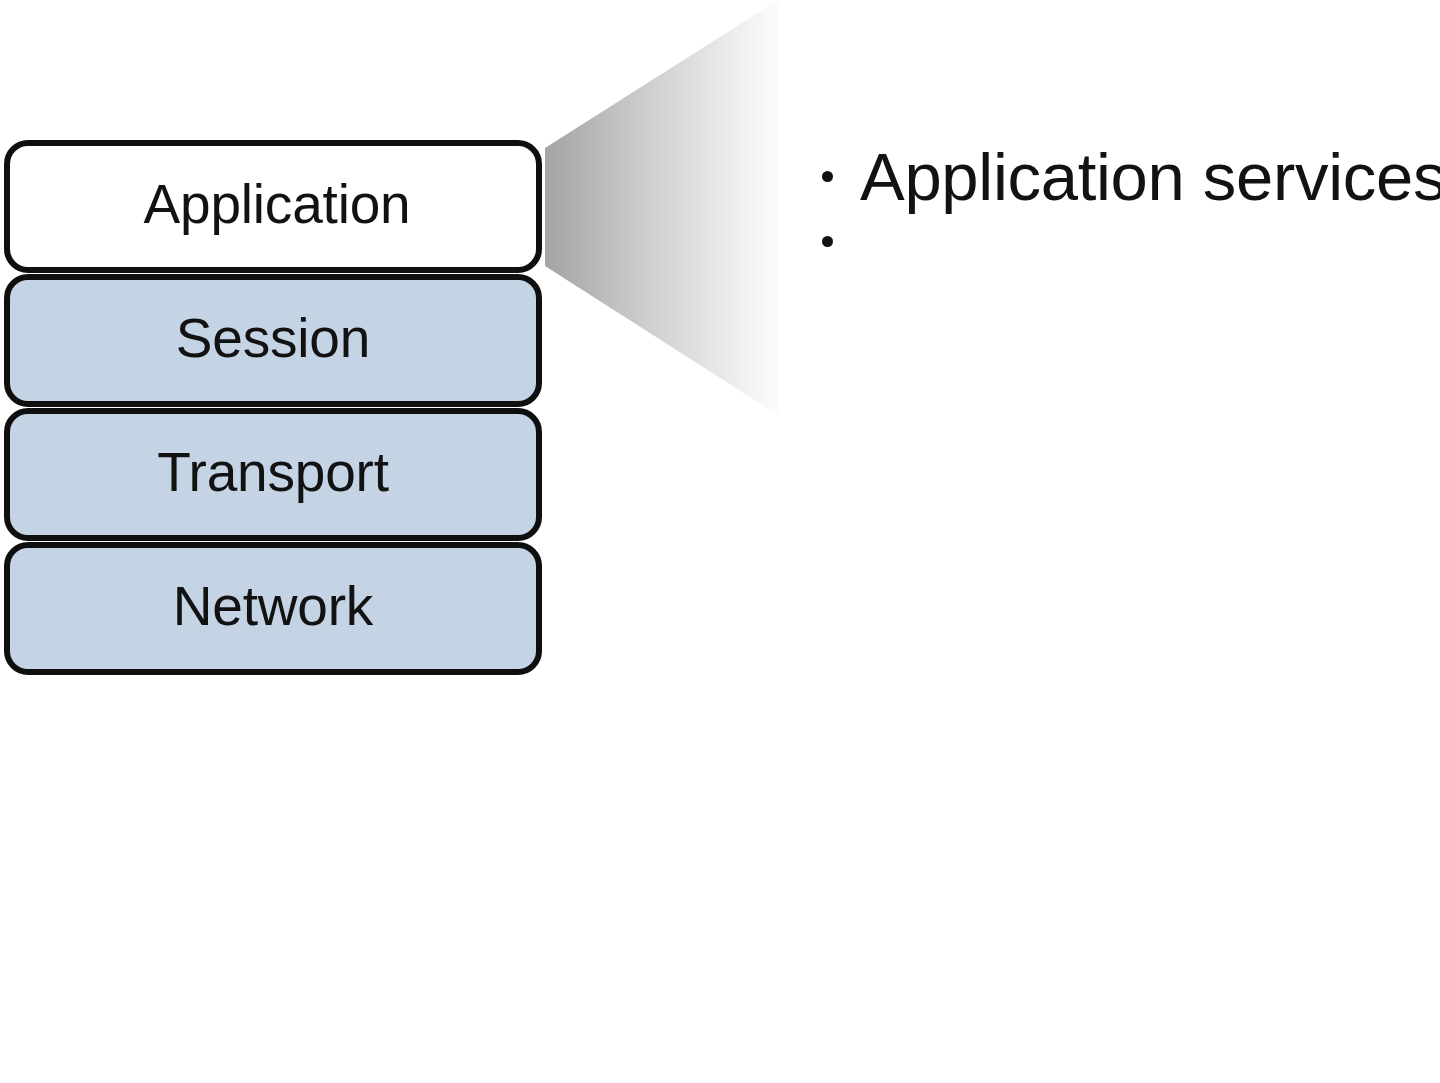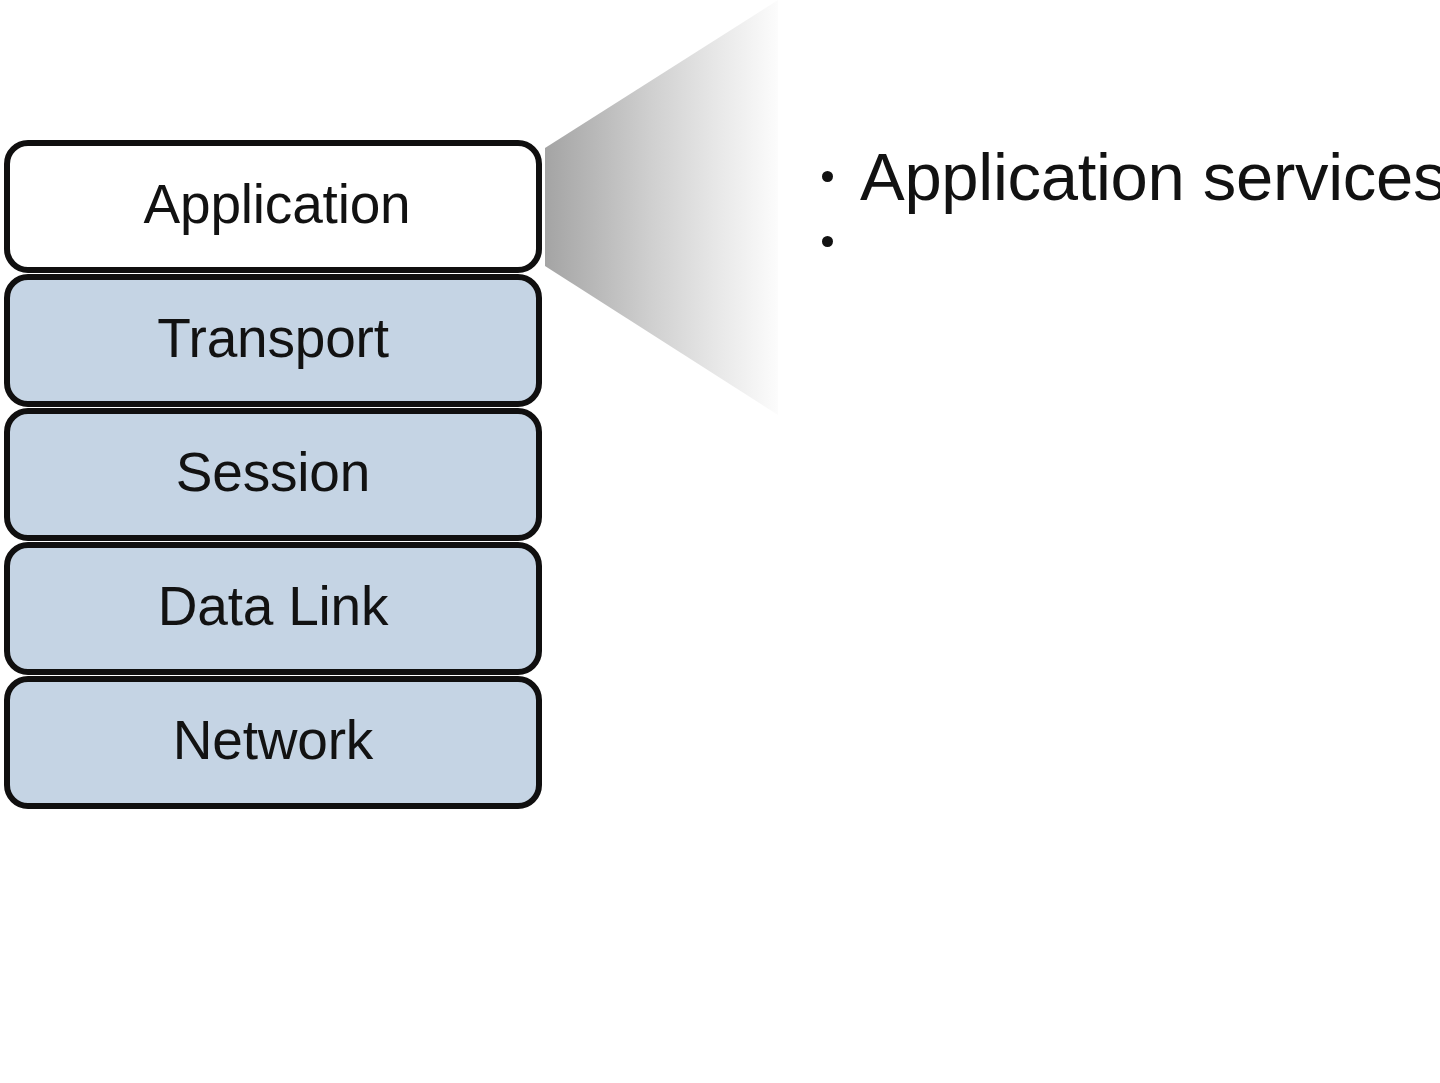"Transport" div.layer-box { order: before "Session" -> after "Session" }
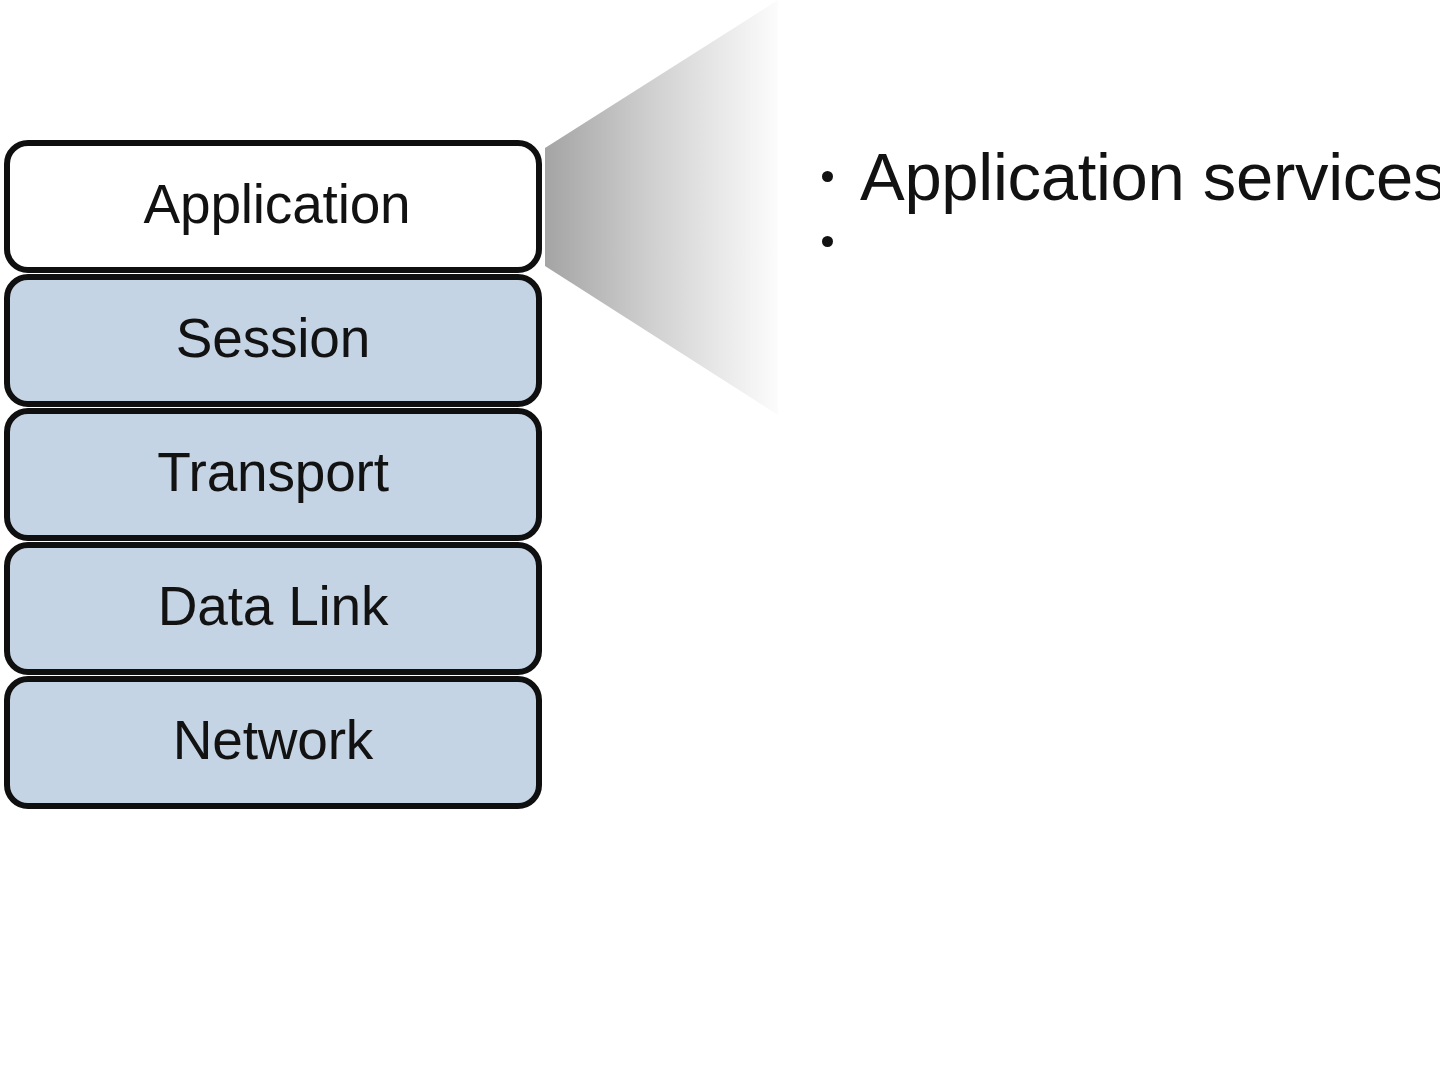"Data Link" div.layer-box { html: <div> <span>Data Link</span> </div> -> none }
